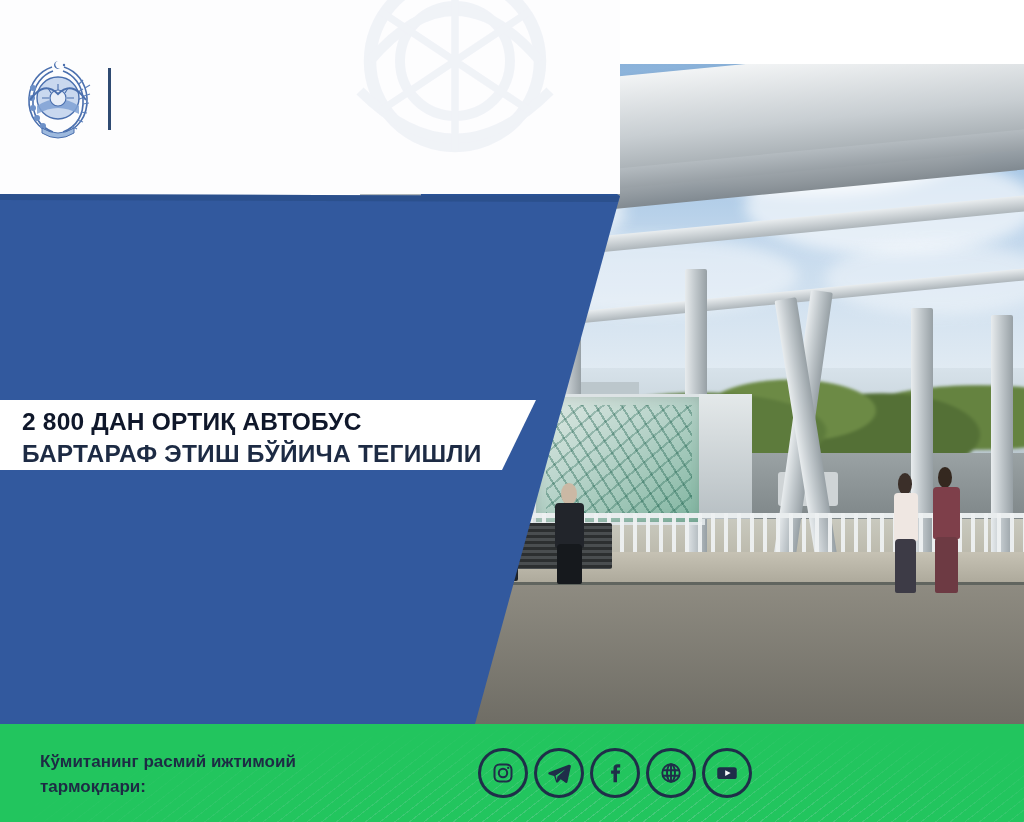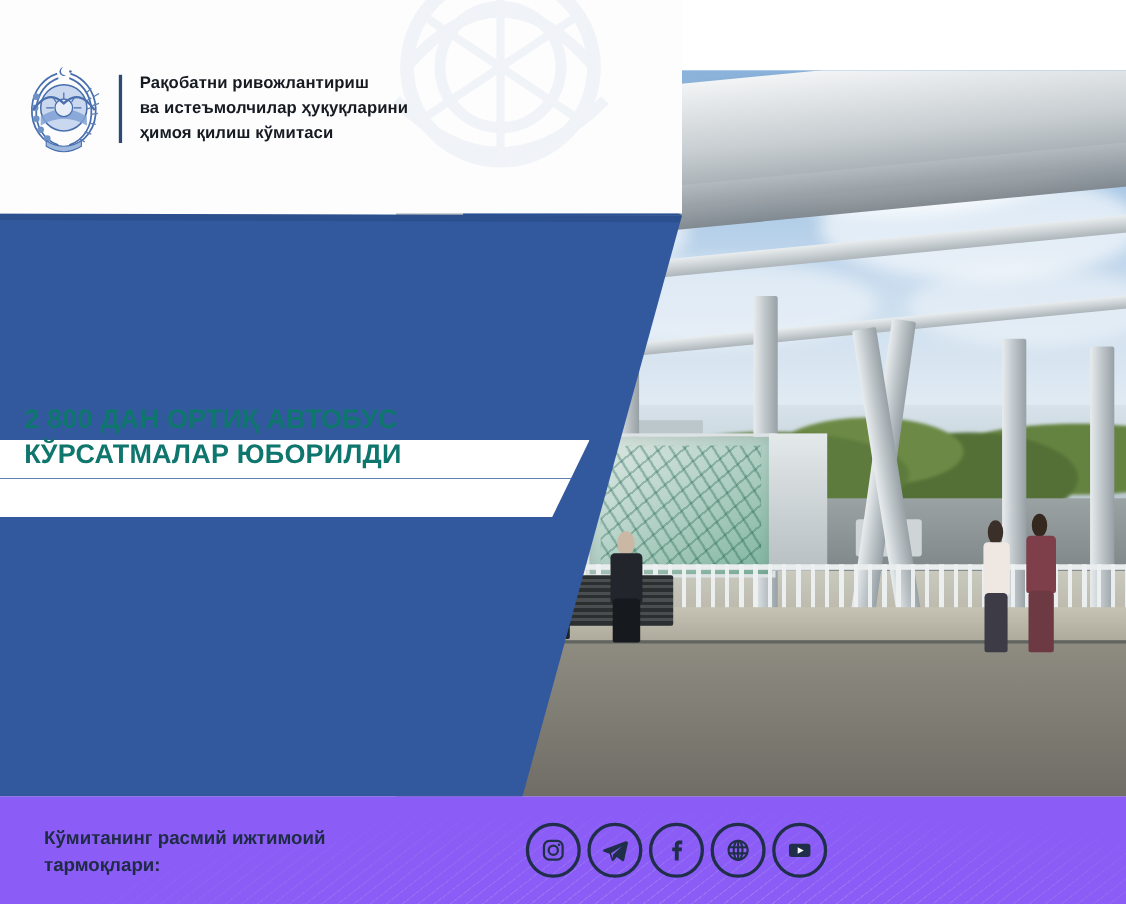"Рақобатни ривожлантириш" div.org-name { html: <div>Рақобатни ривожлантириш ва истеъмолчилар ҳуқуқларини ҳимоя қилиш кўмитаси</div> -> none }
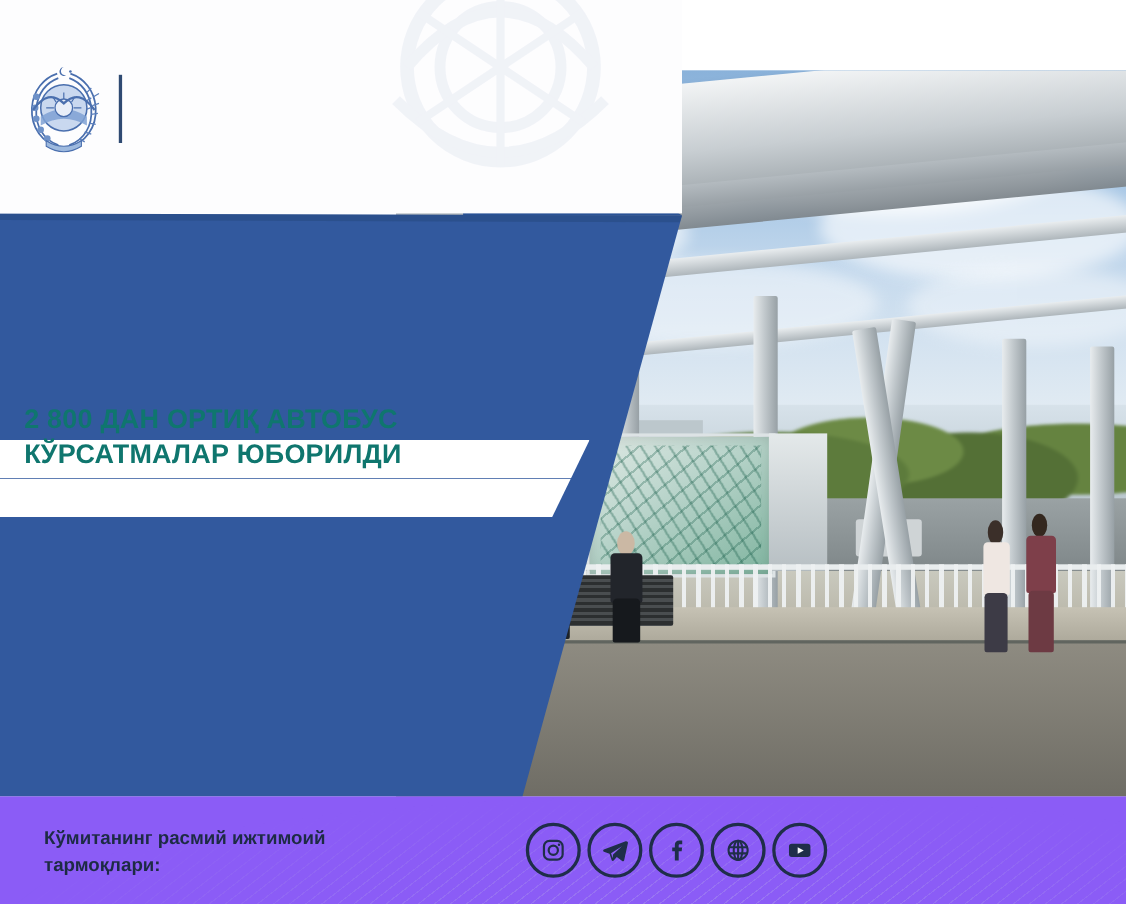"2 800 ДАН ОРТИҚ АВТОБУС" .hl-line.on-blue { color: #0f766e -> #0f172a; margin-top: none -> 40px }
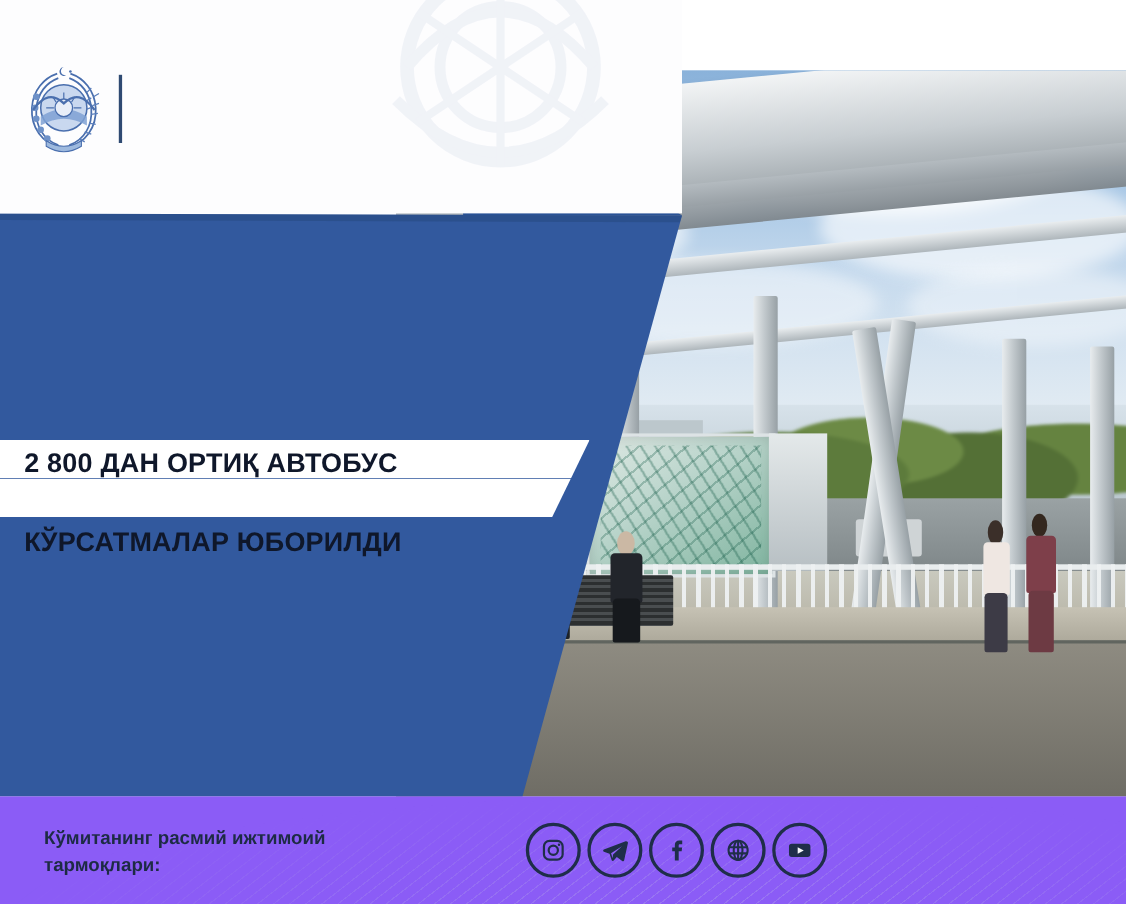"БАРТАРАФ ЭТИШ БЎЙИЧА ТЕГИШЛИ" span.hl-line { html: none -> <span>БАРТАРАФ ЭТИШ БЎЙИЧА ТЕГИШЛИ</span> }
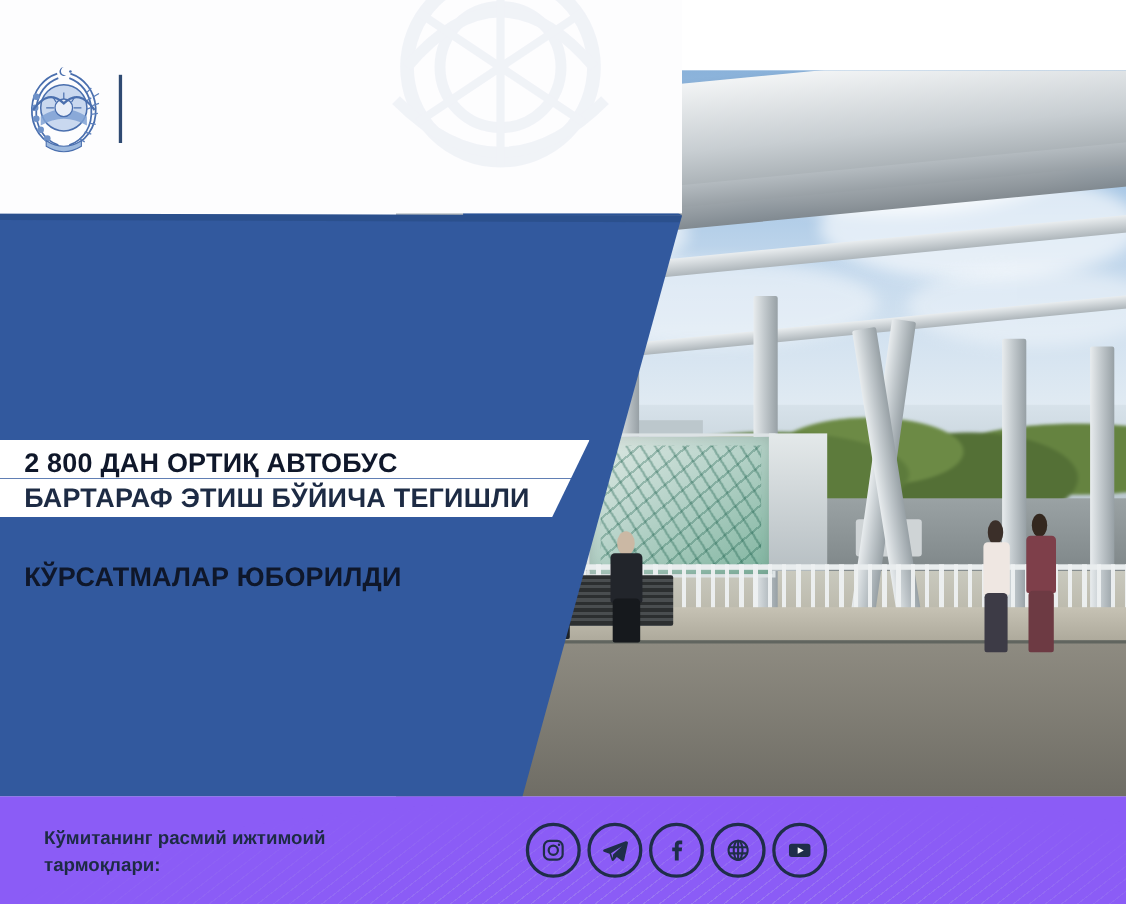"КЎРСАТМАЛАР ЮБОРИЛДИ" span.hl-line { html: <span>КЎРСАТМАЛАР ЮБОРИЛДИ</span> -> none }
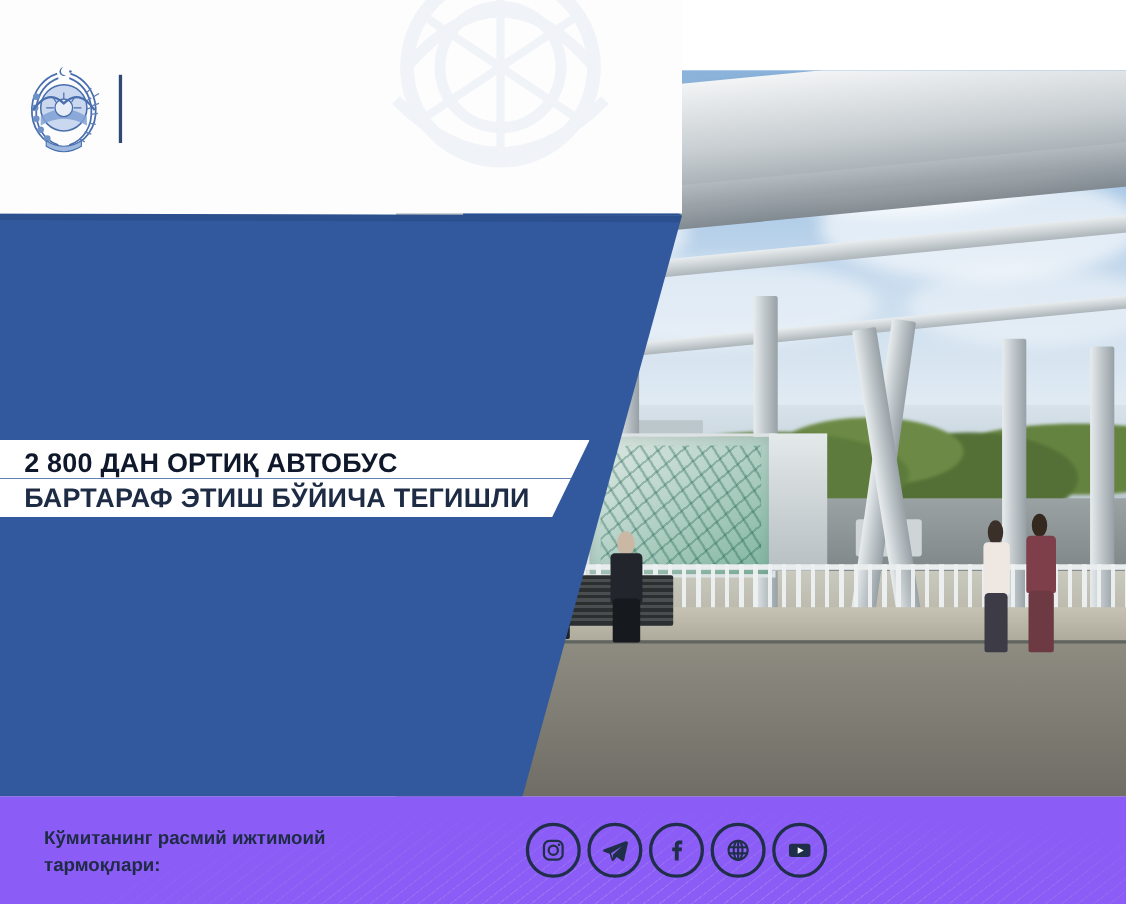"Кўмитанинг расмий ижтимоий" .footer { background: #8b5cf6 -> #22c55e }
